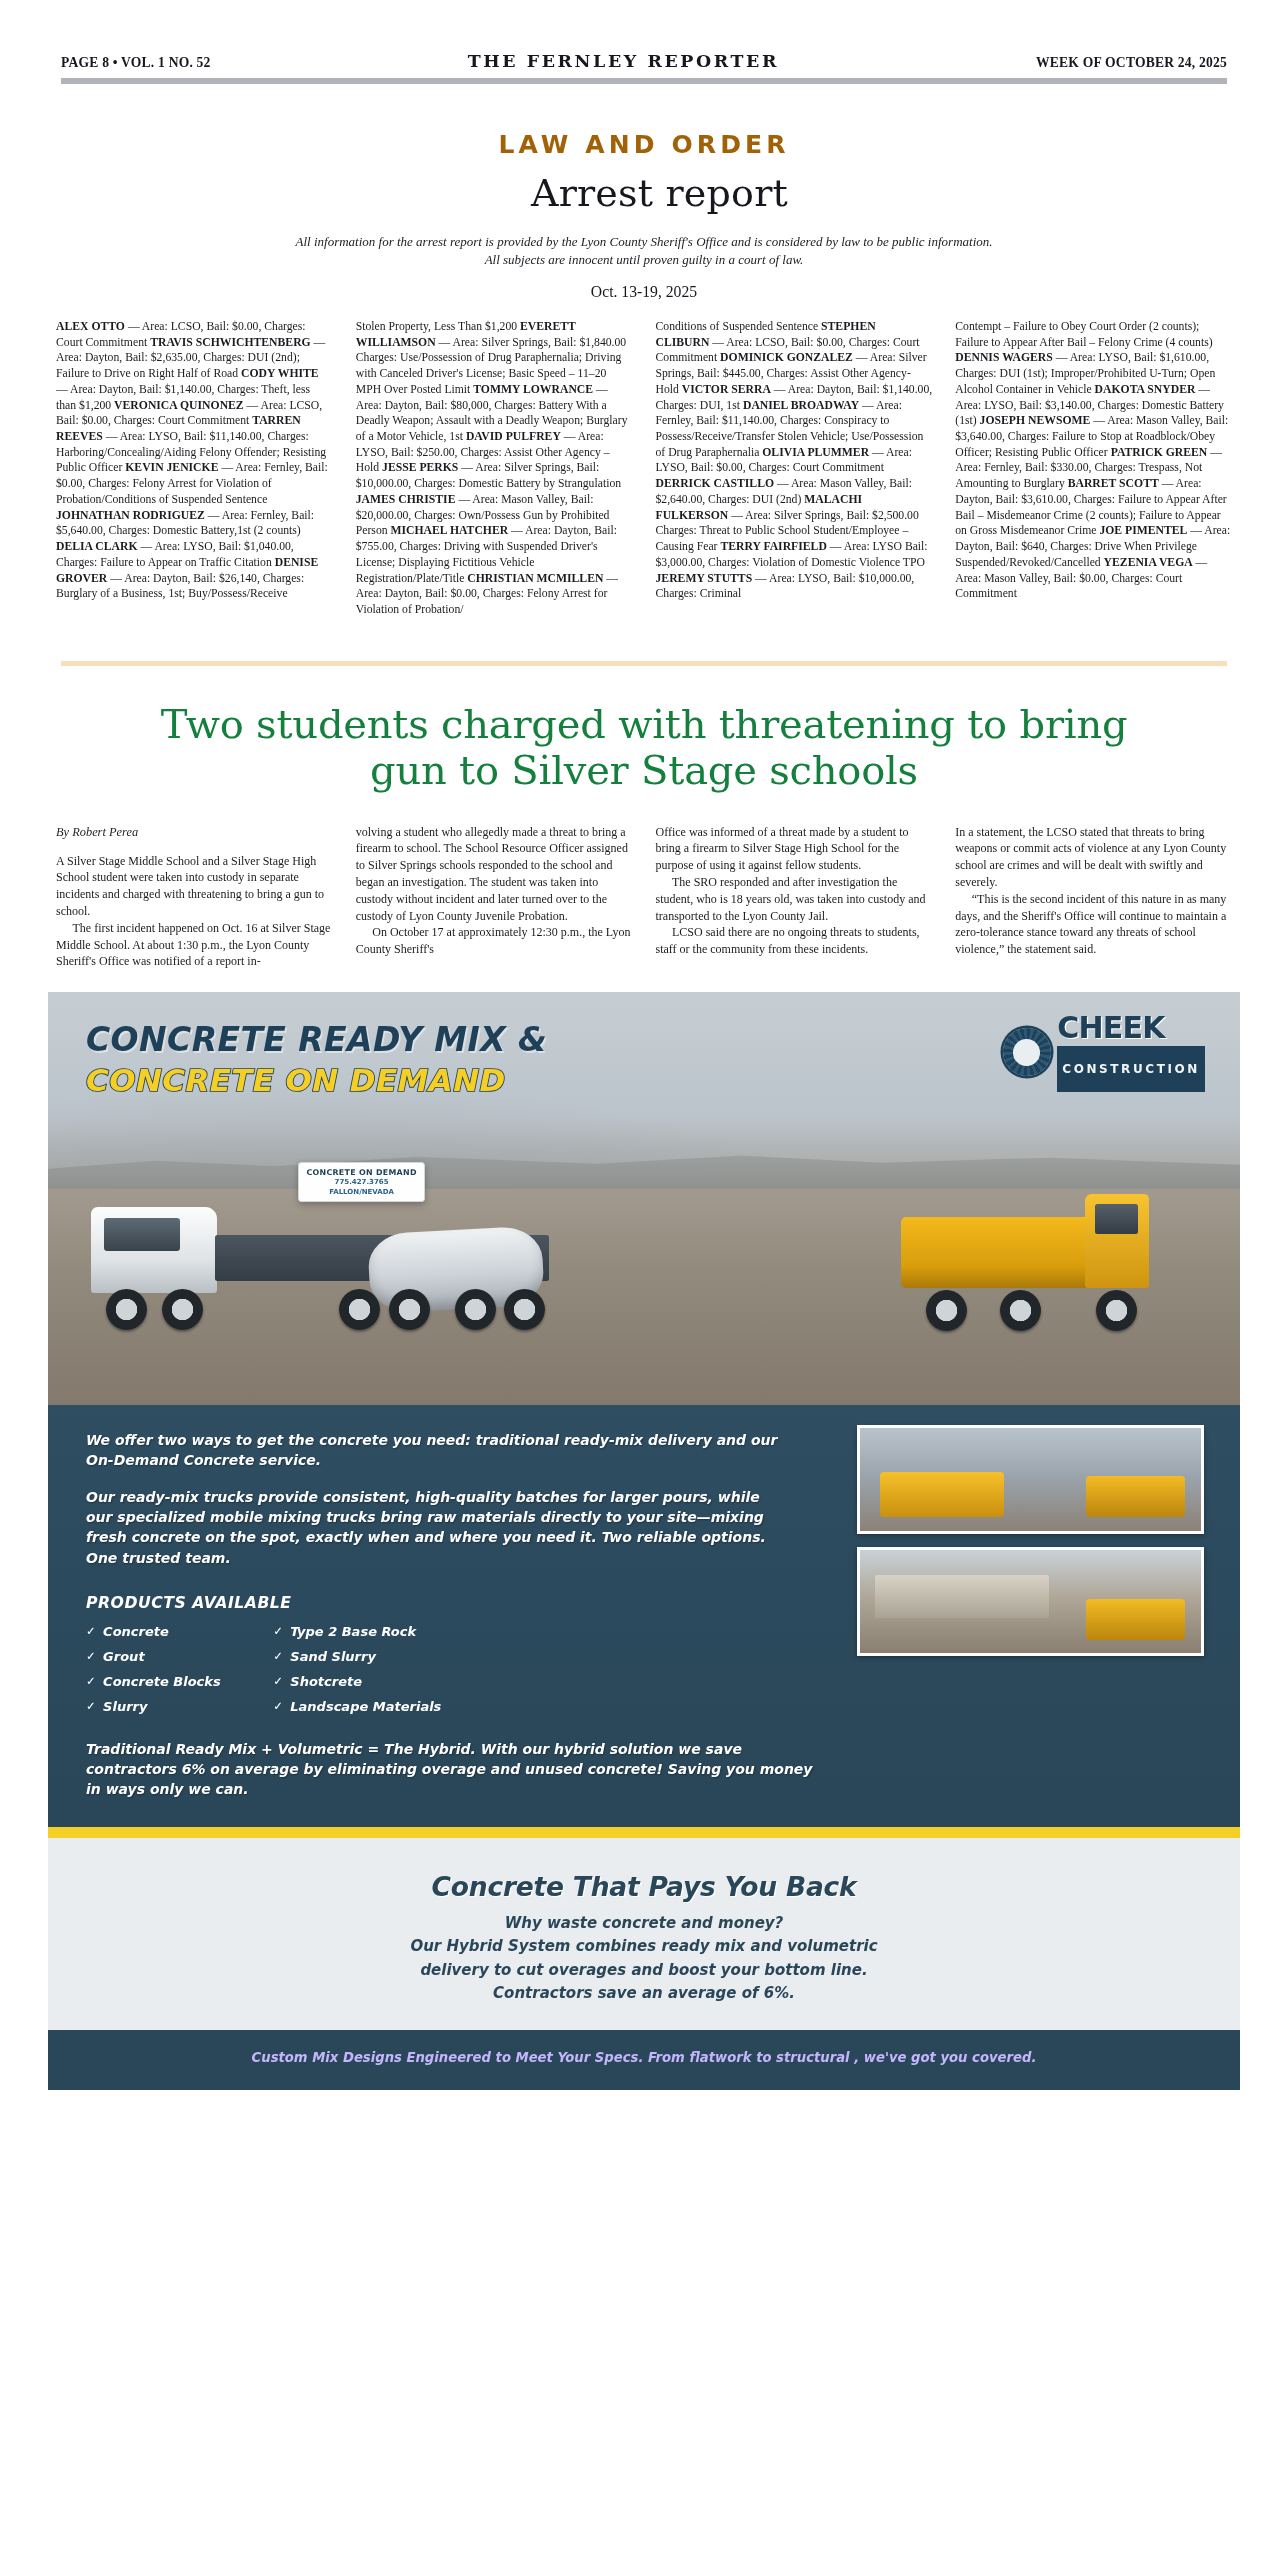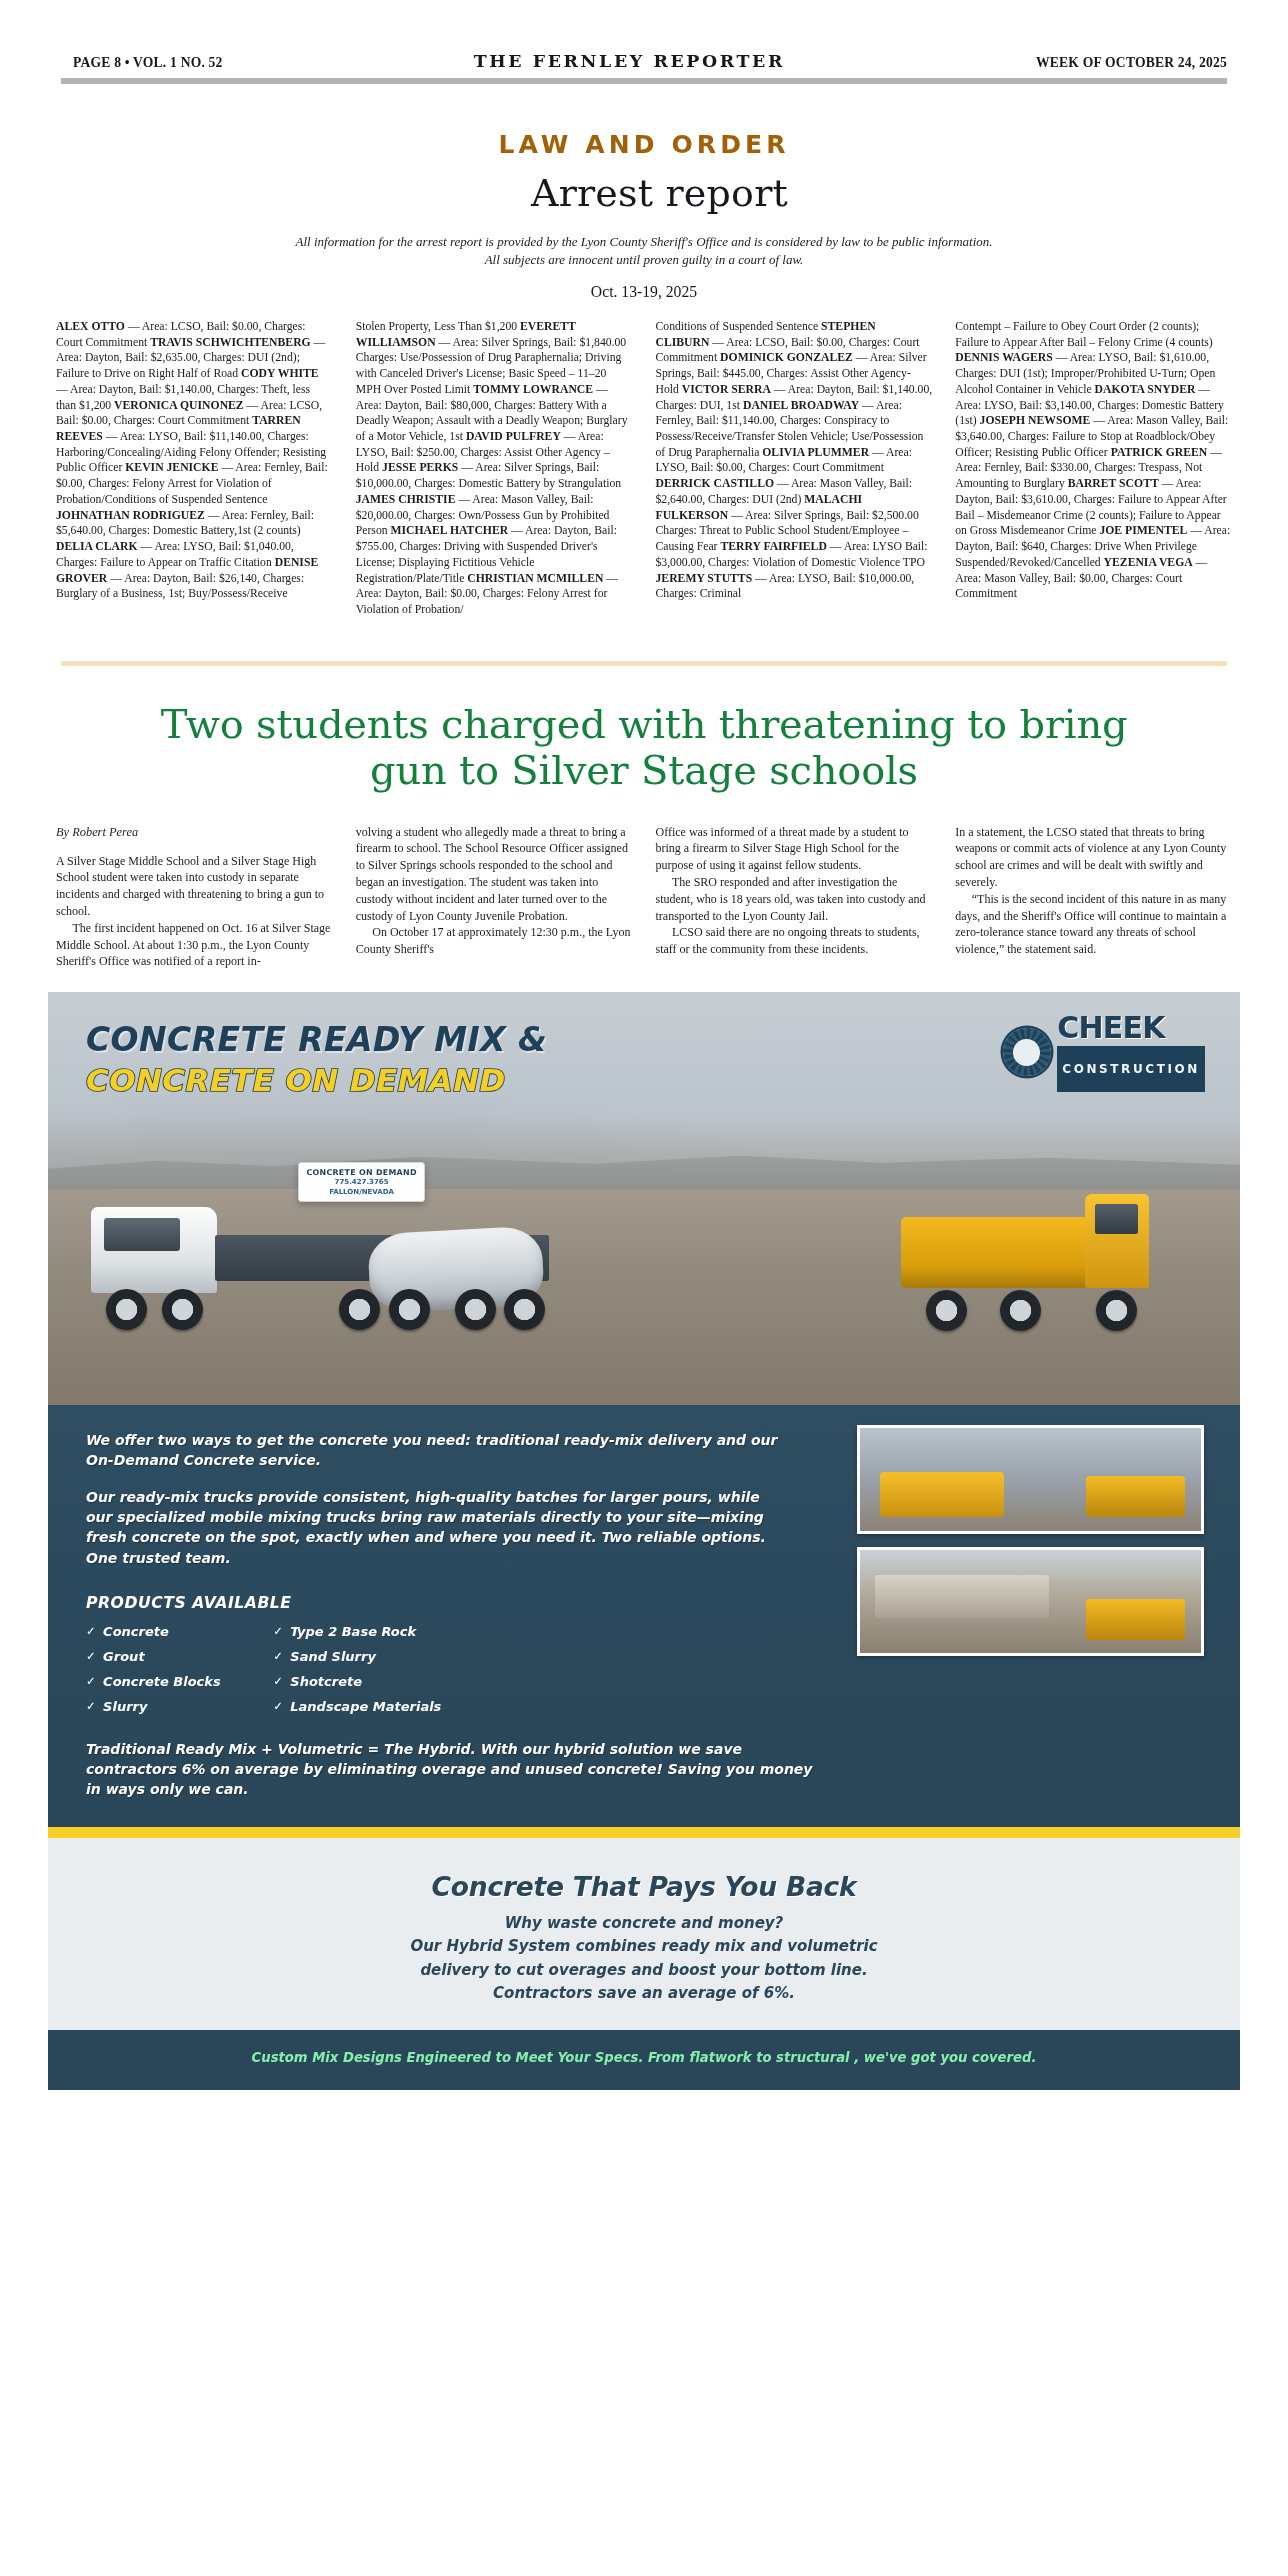"PAGE 8 • VOL. 1" .masthead { margin-left: 12px -> none }
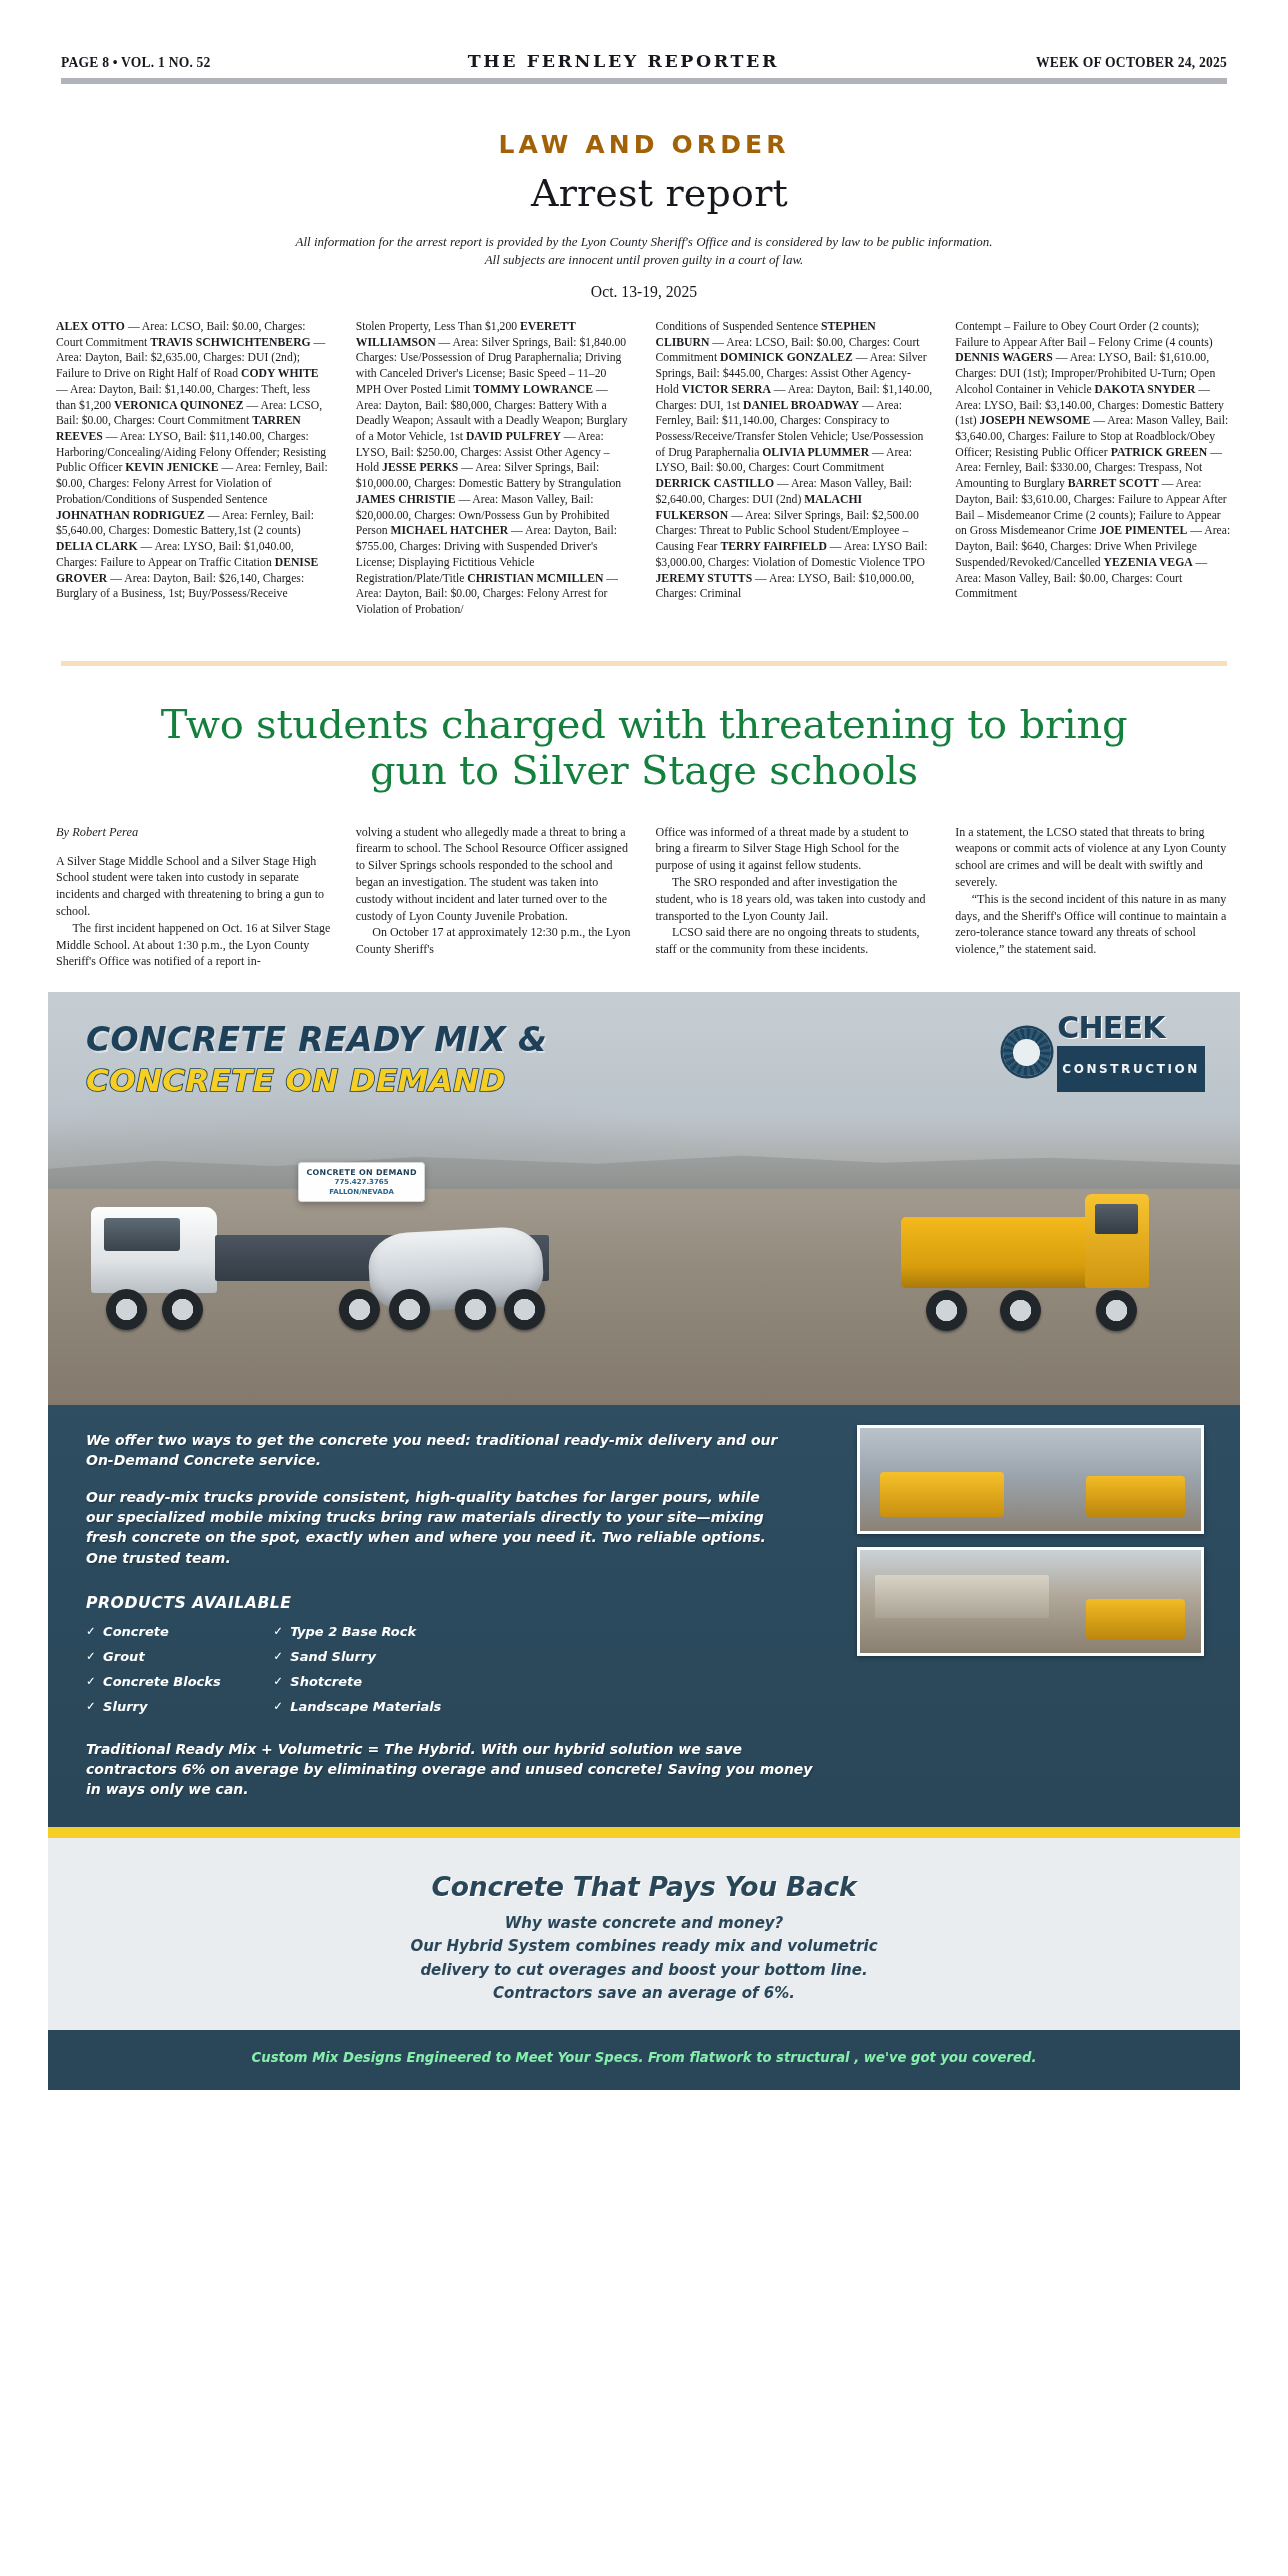"Custom Mix Designs Engineered to" .ad-footer { color: #86efac -> #c4b5fd }
